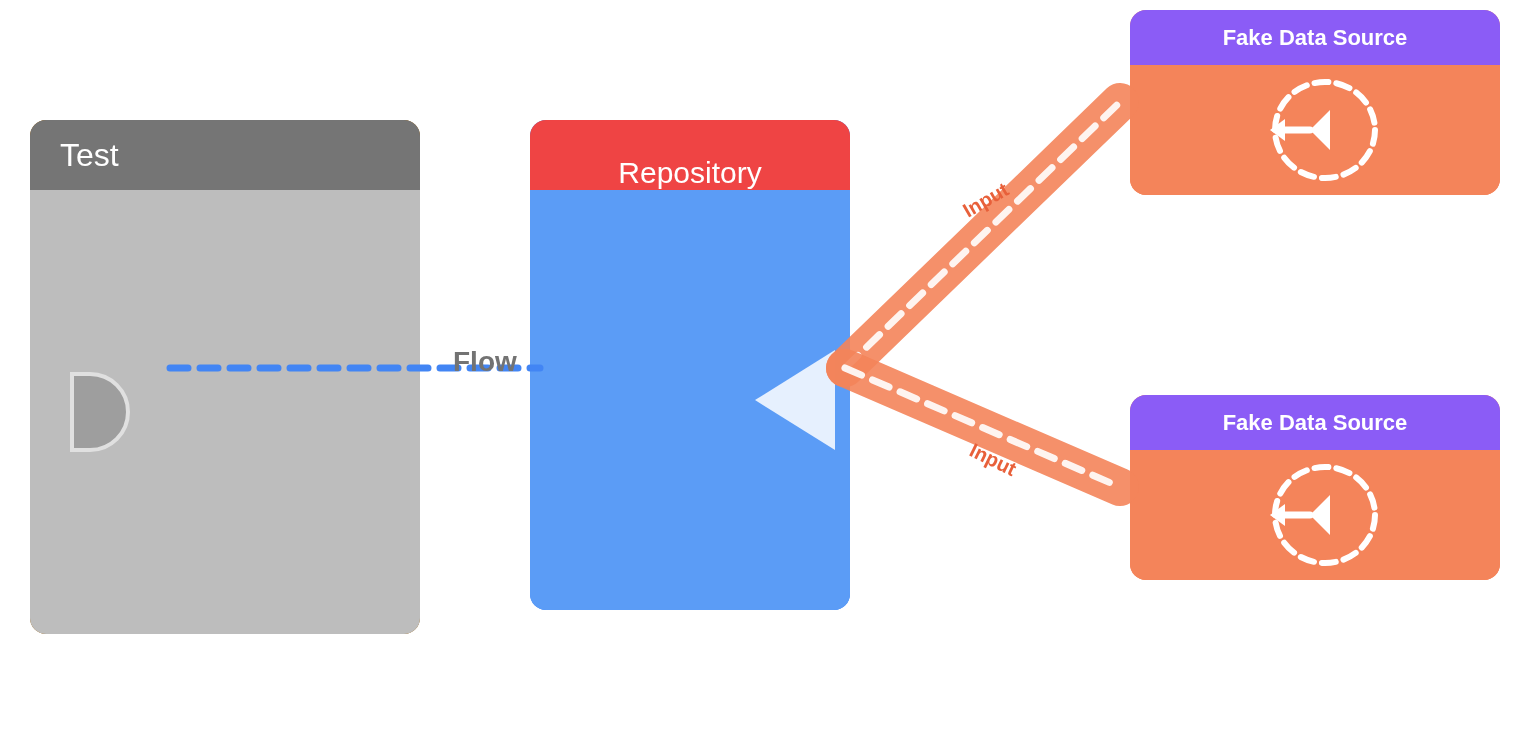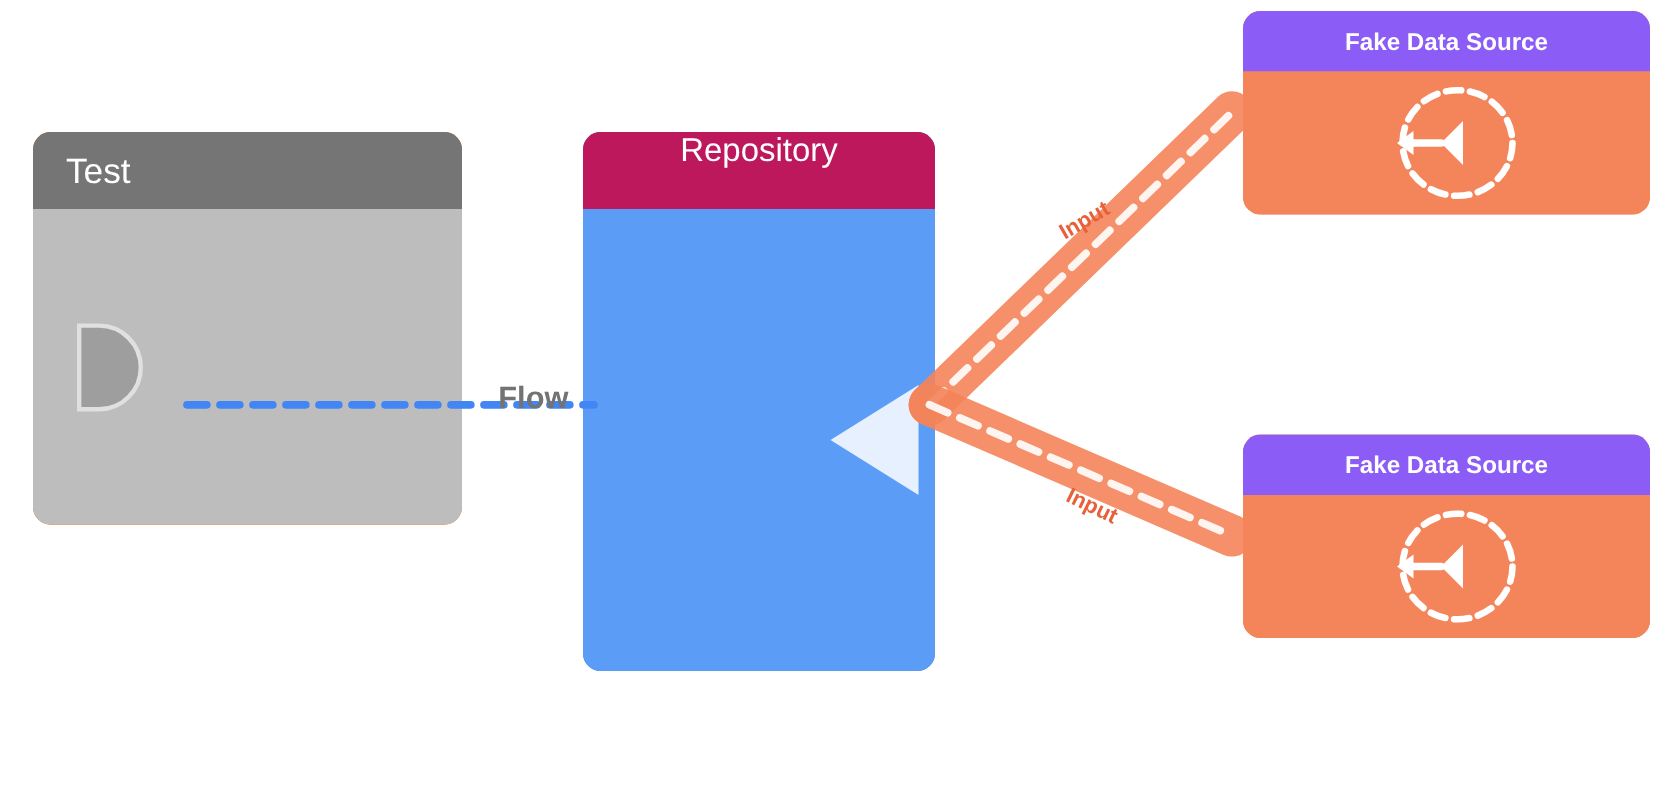"Test" .test-block { background: #f97316 -> #a16207; height: 357px -> 514px }
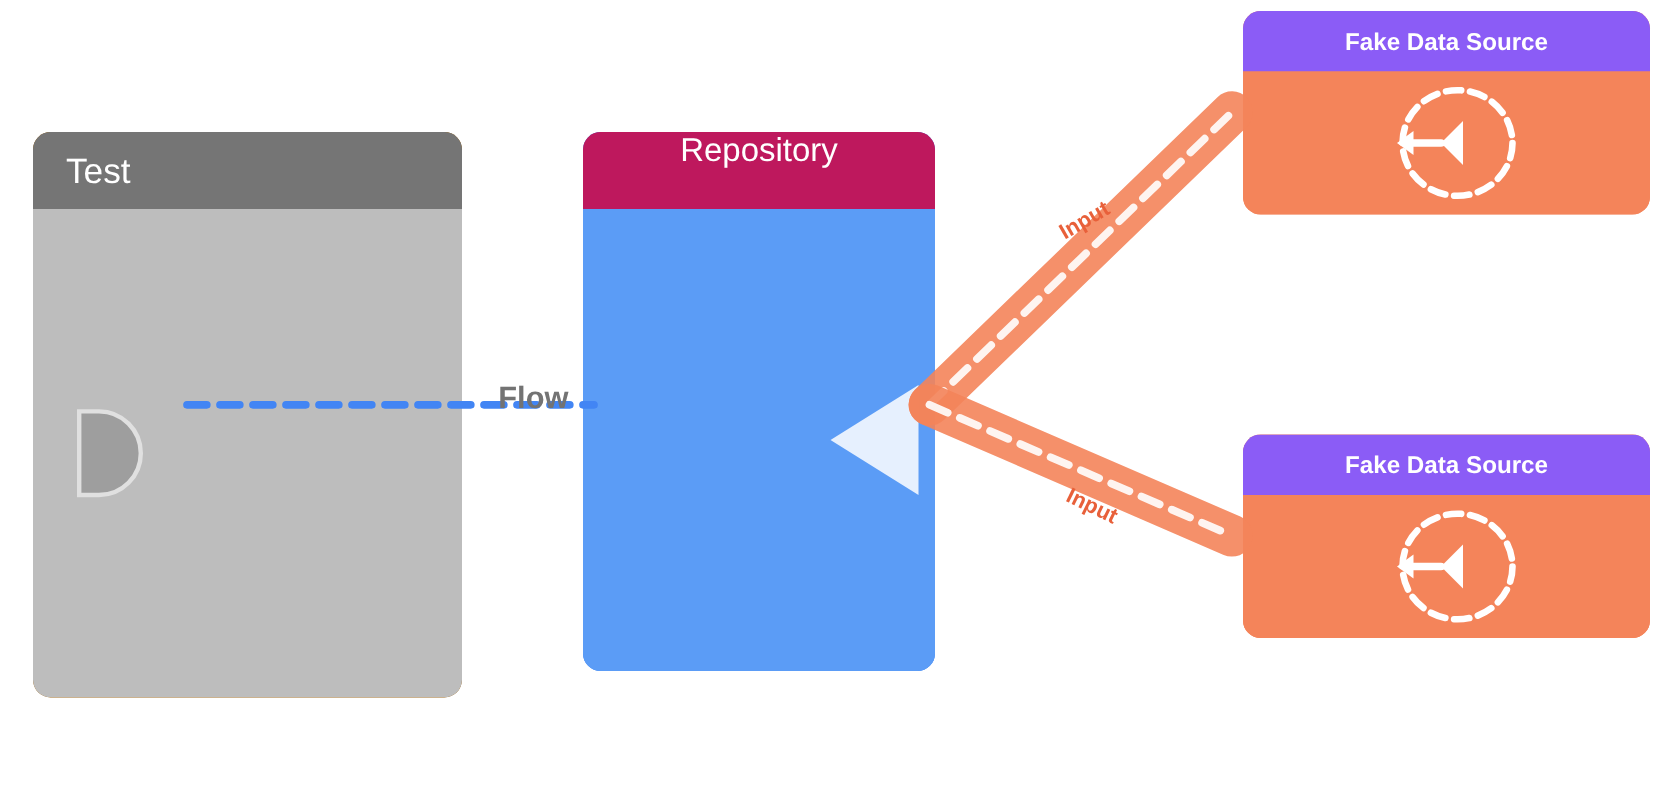"Repository" .repo-header { align-items: flex-start -> flex-end; background: #be185d -> #ef4444 }
